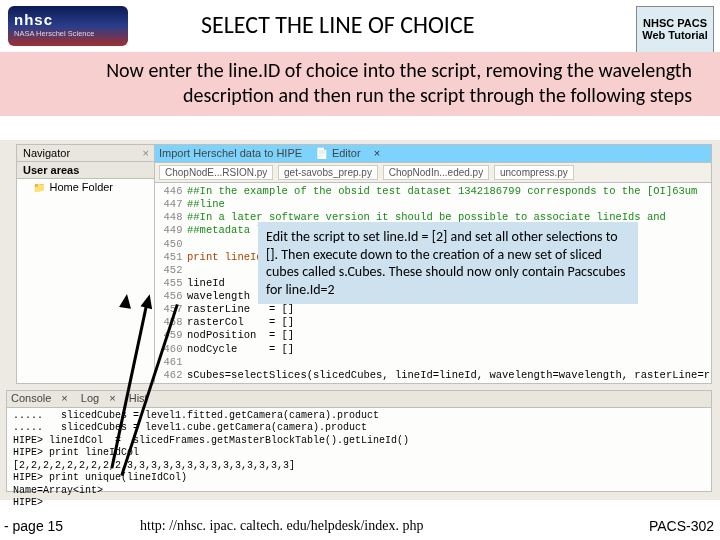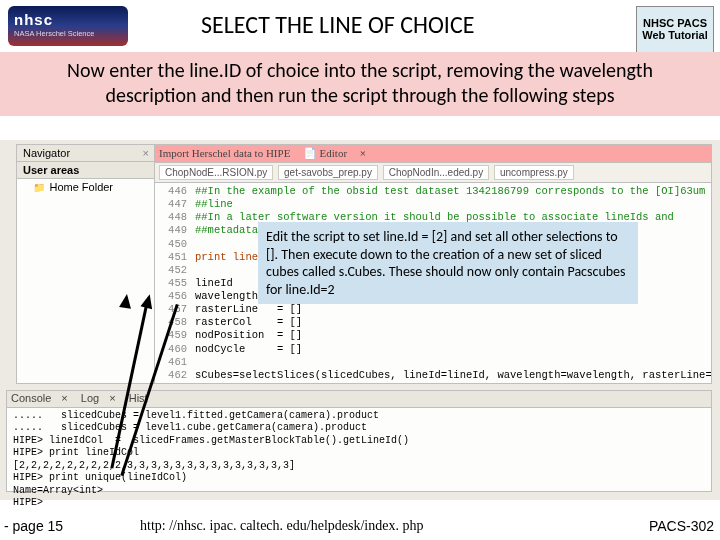"Now enter the line.ID of" .pink-overlay { text-align: center -> right }
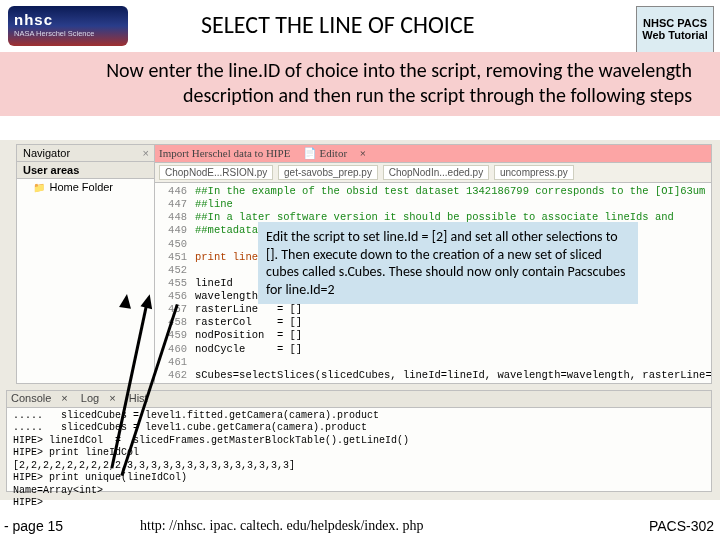"Import Herschel data to HIPE" .editor-tabbar { background: #fca5a5 -> #7dd3fc; font-family: Liberation Serif, serif -> none }
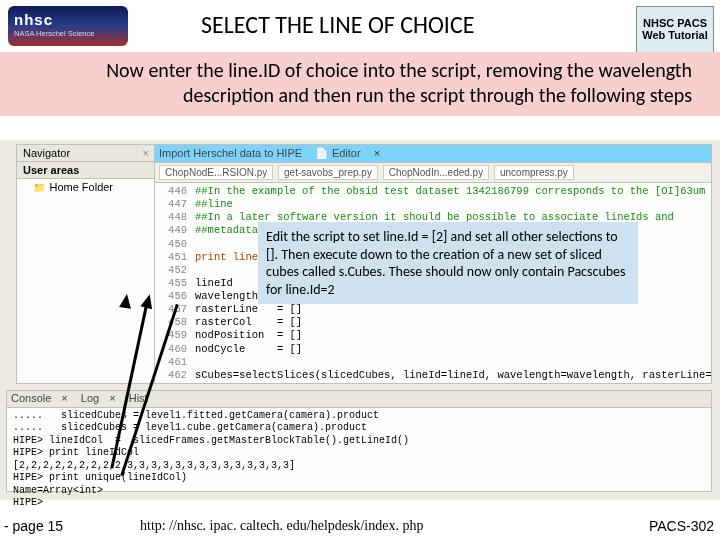"446" .code-area .ln { margin-right: 8px -> none; text-align: right -> center }
